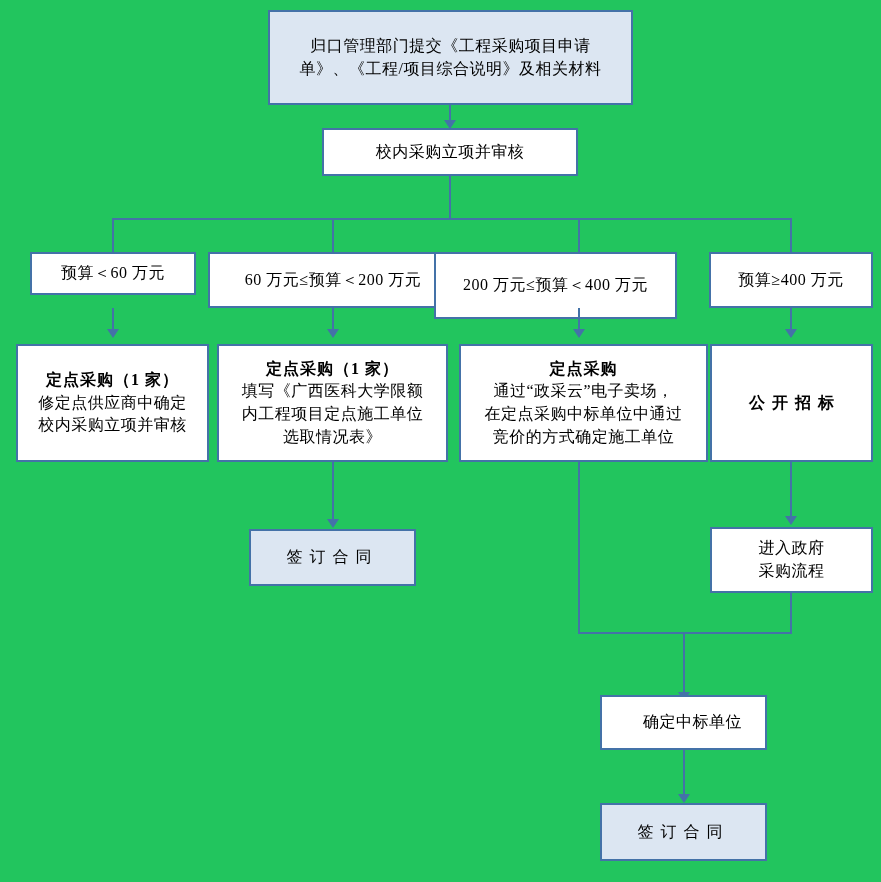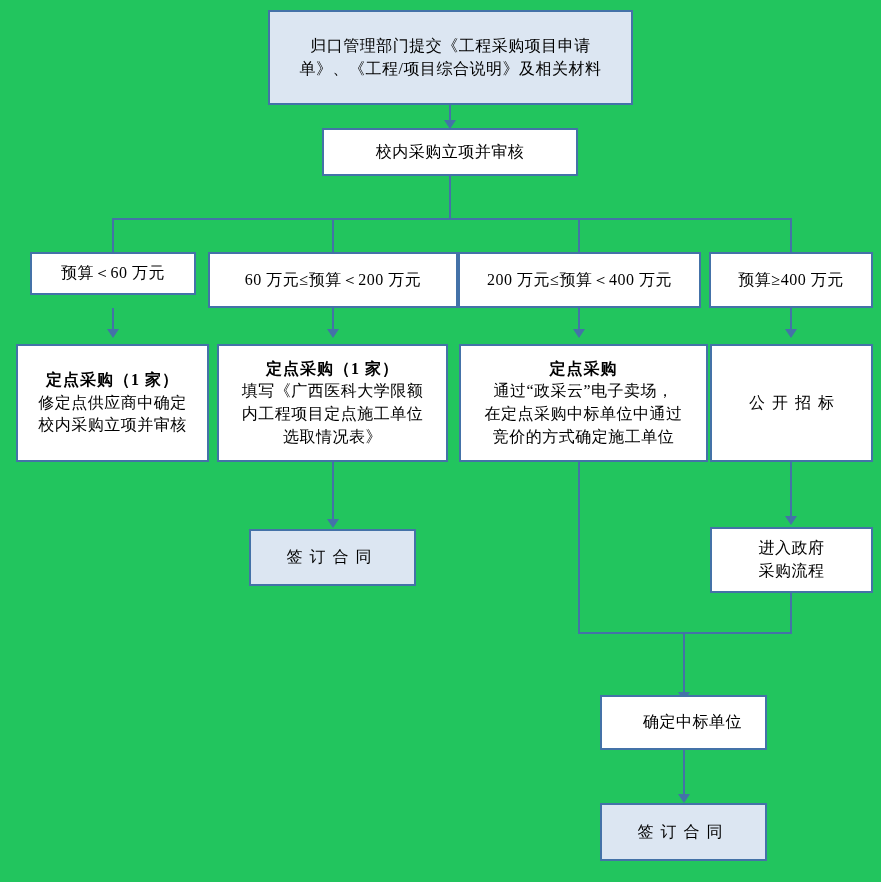"200 万元≤预算＜400 万元" div.node { height: 56px -> 67px; left: 458px -> 434px }
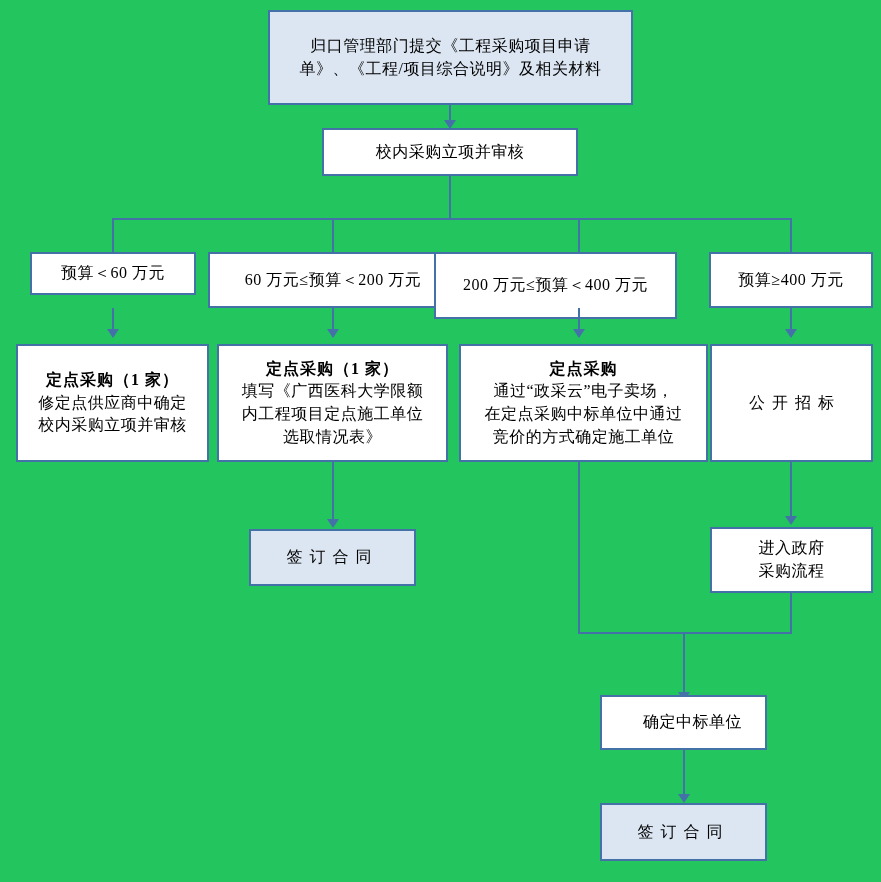"公开招标" .node .ln.spaced { font-weight: normal -> bold }
